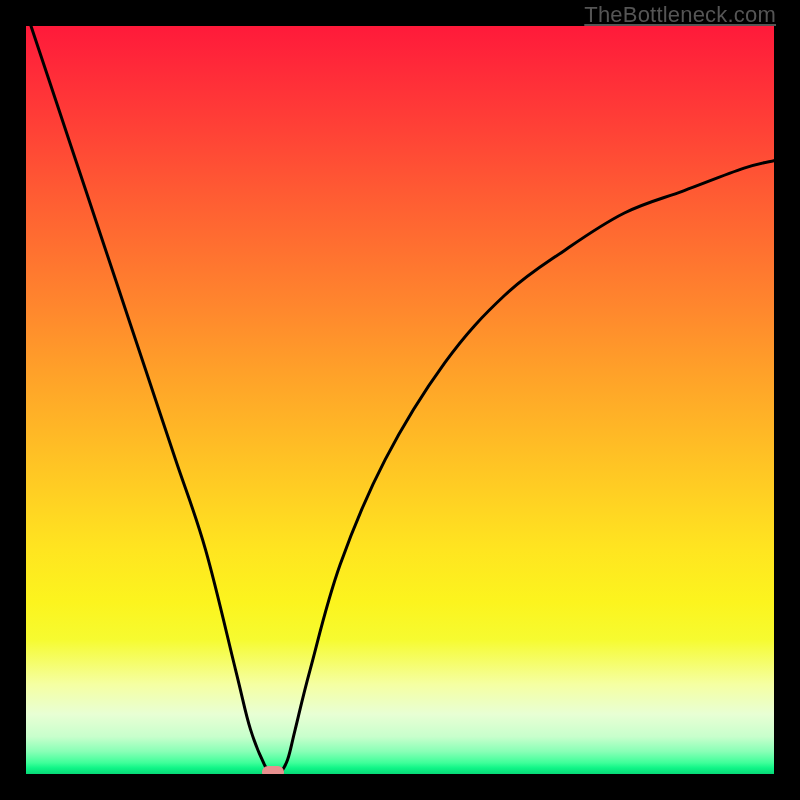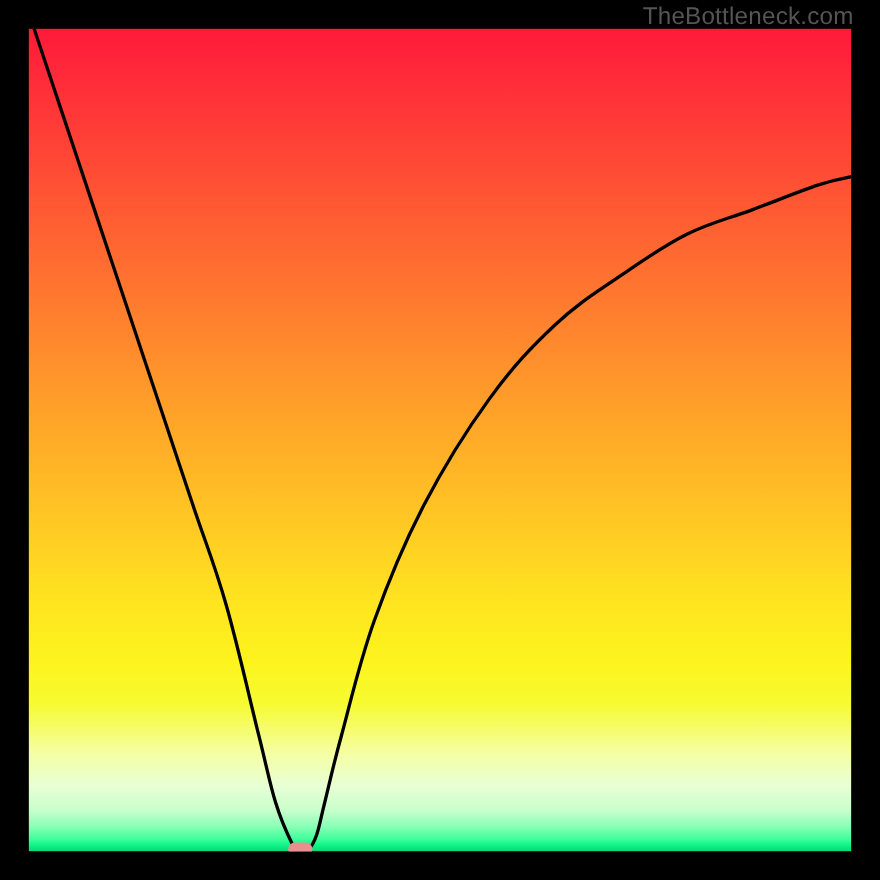"TheBottleneck.com" .watermark { text-decoration: none -> underline }
